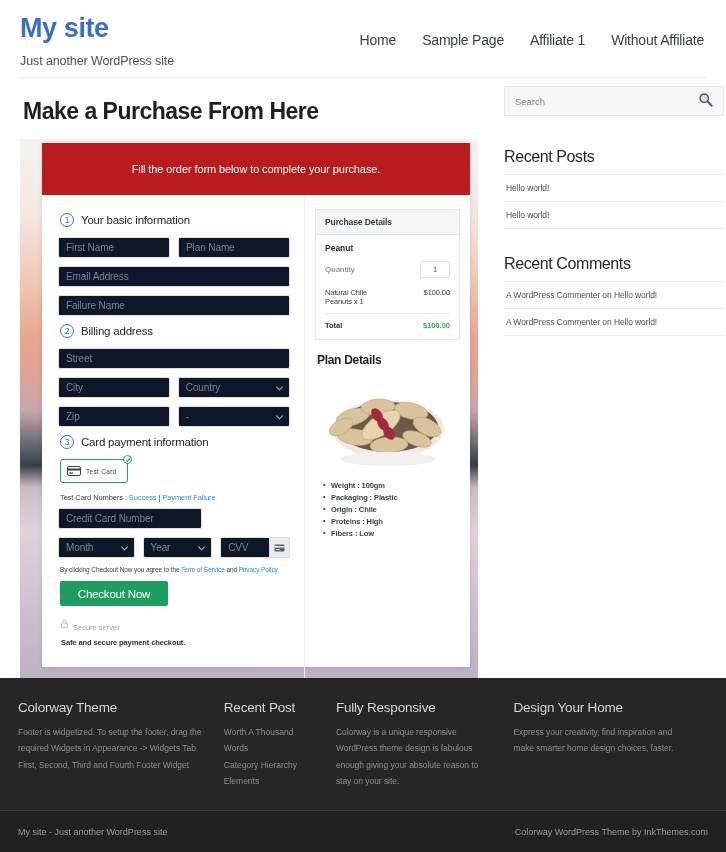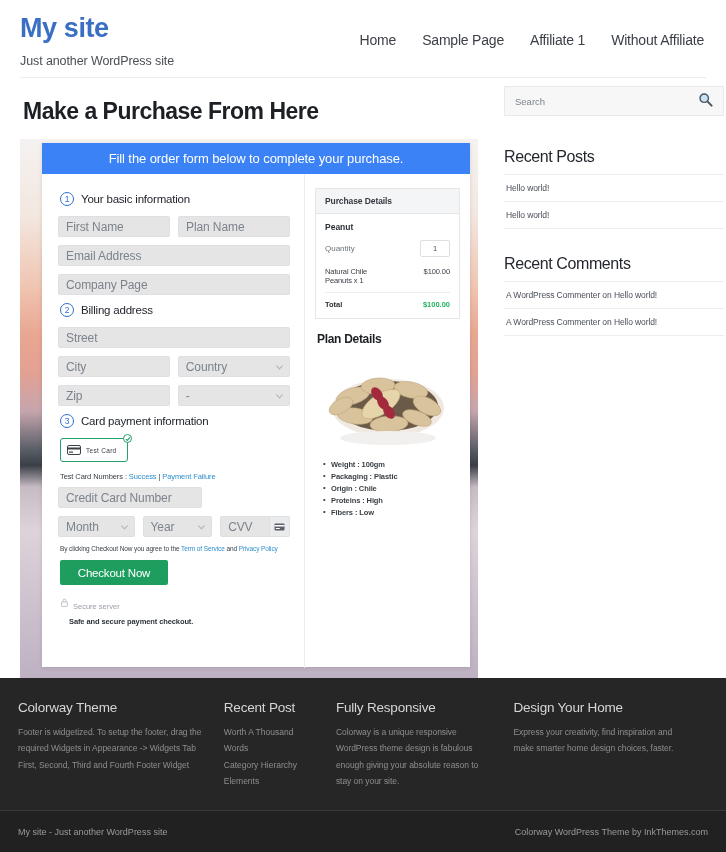"Fill the order form below" .form-banner { background: #3b82f6 -> #b91c1c; font-size: 13px -> 11px; padding: 8px 0 -> 20px 0 }
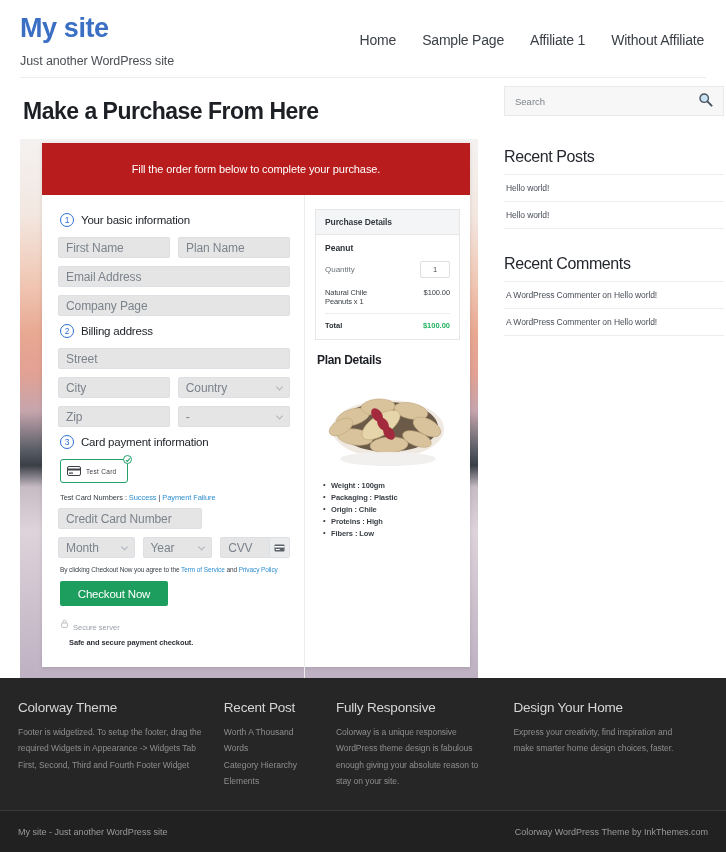"First Name" .fld { background: #e5e5e5 -> #0f172a; font-size: 12px -> 10px }
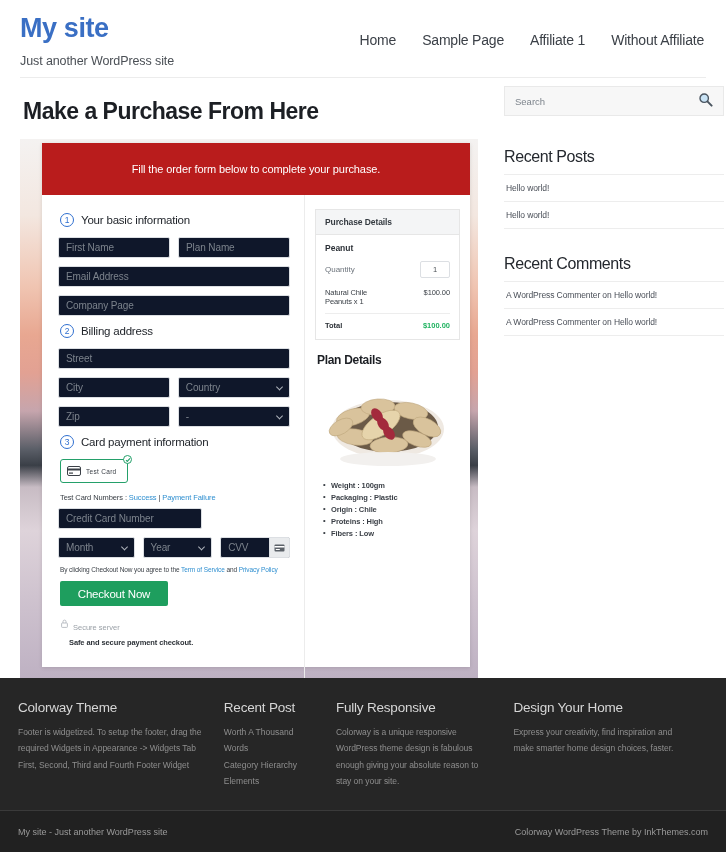"Company Page" div.fld { text: Company Page -> Failure Name }
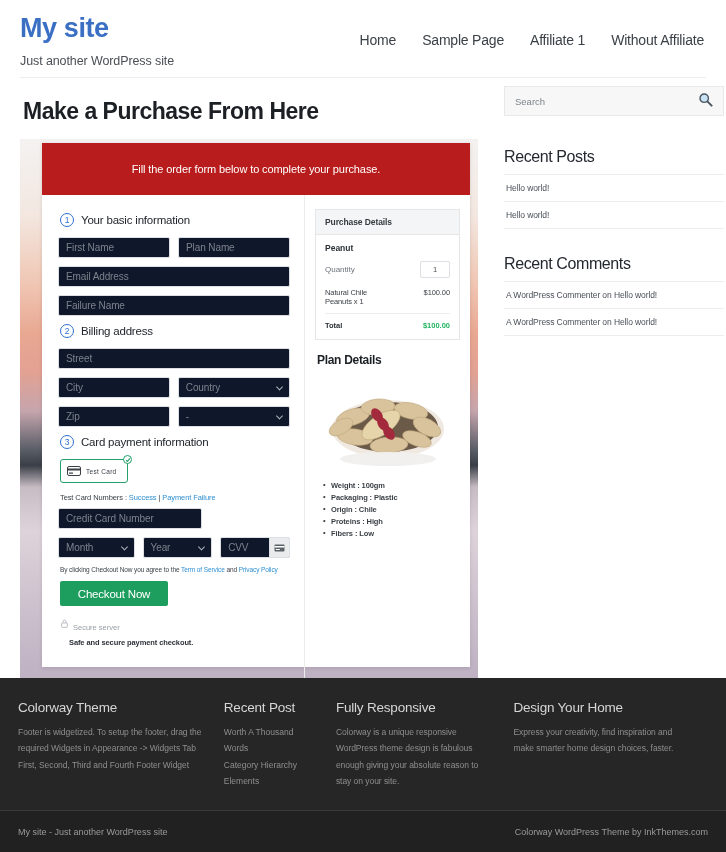"Safe and secure payment checkout." .safe-txt { margin-left: 11px -> 3px }
